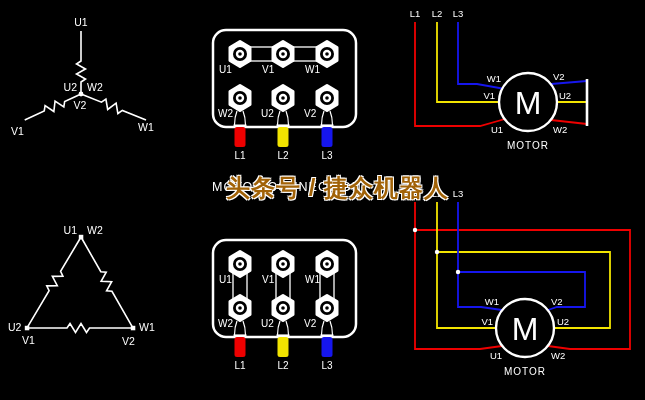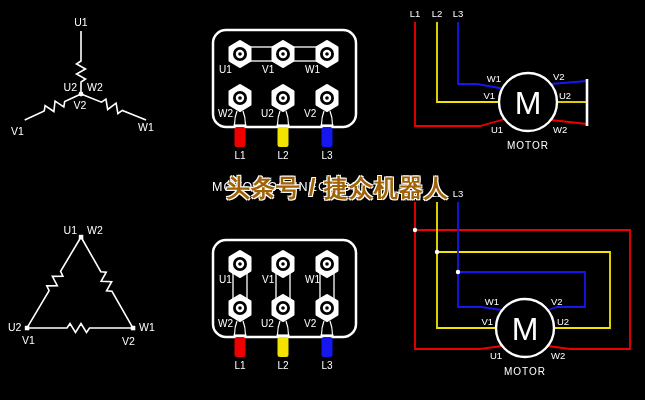"U1" #stage { border-radius: none -> 8px }
